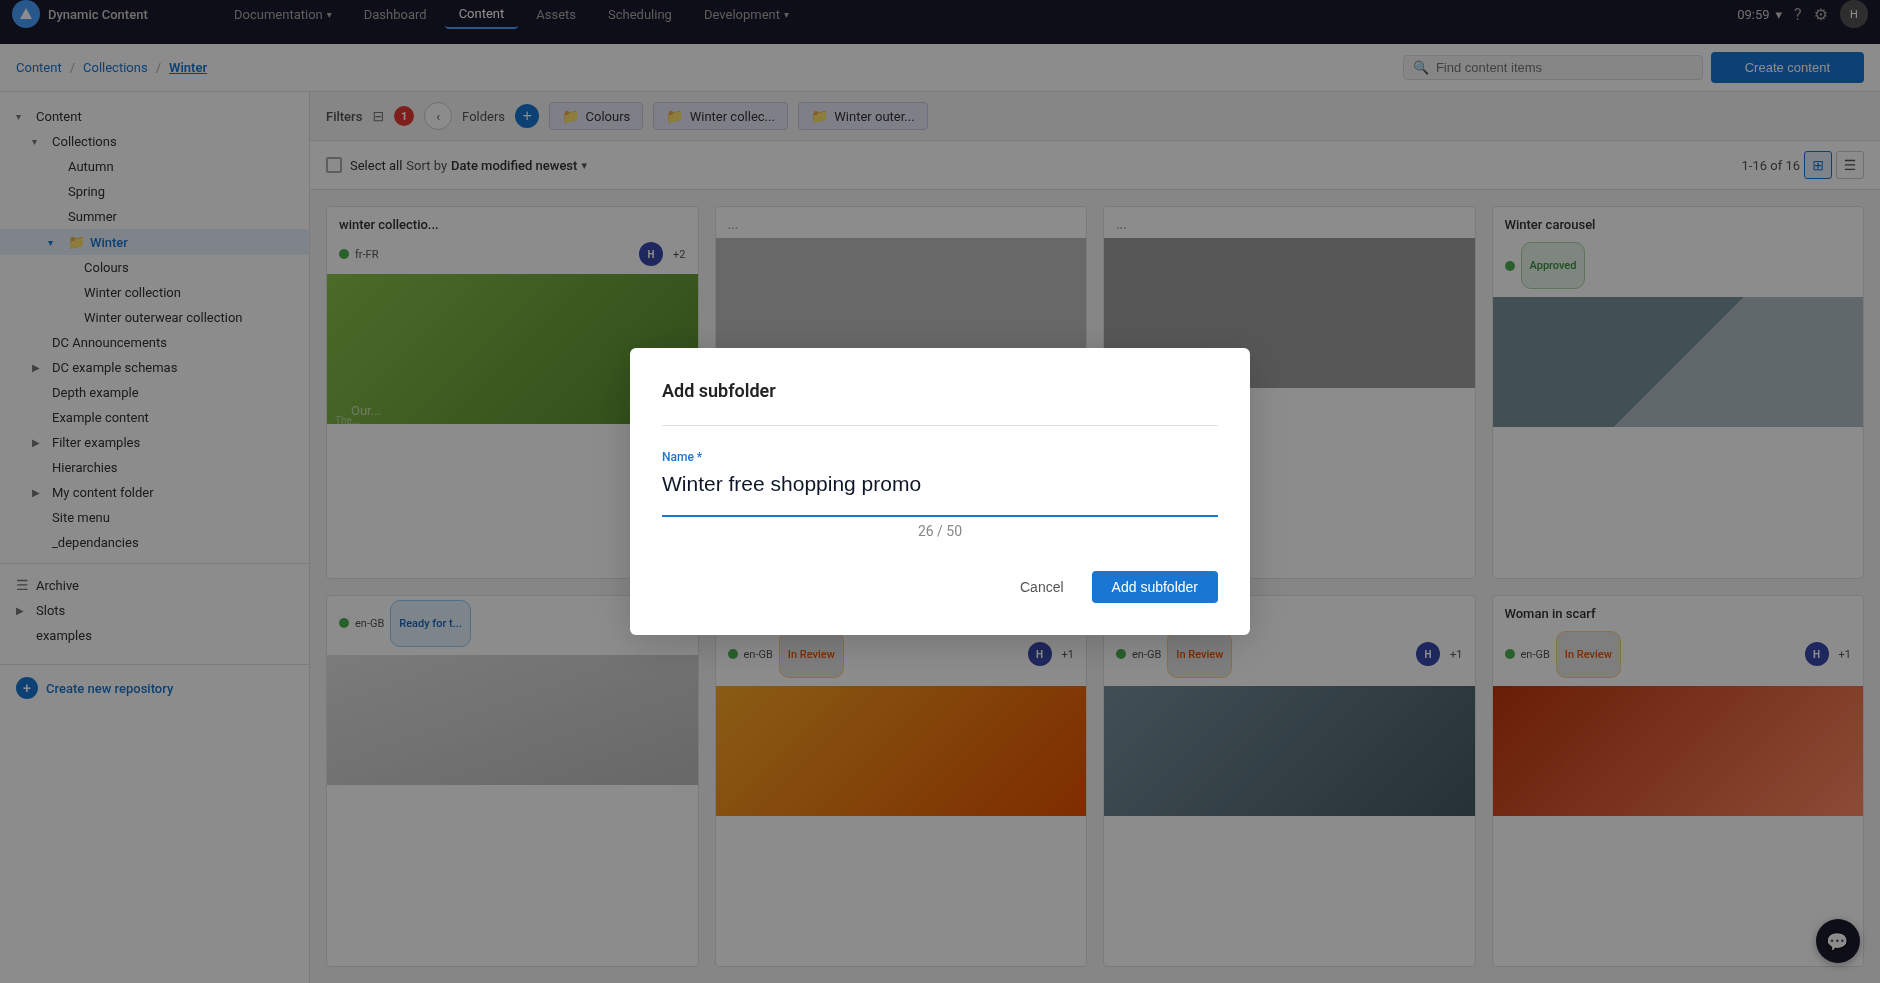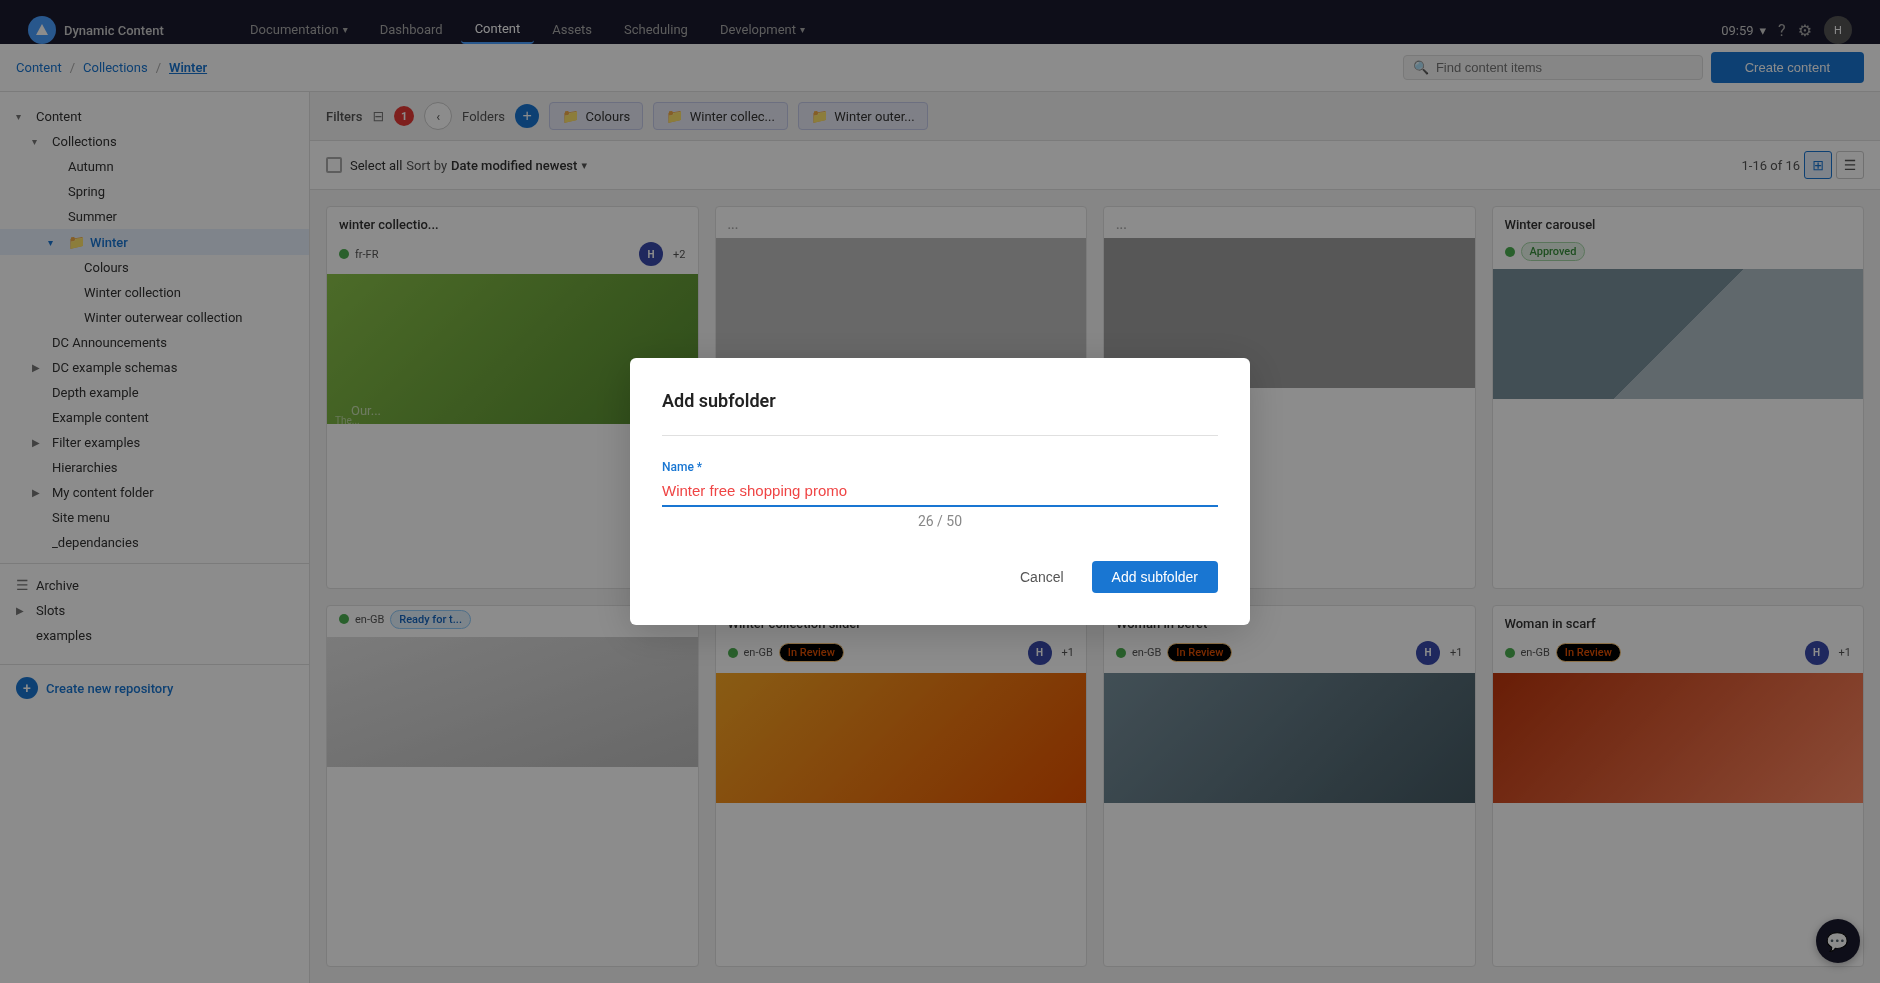"Dynamic Content" .top-nav { align-items: flex-end -> flex-start; padding: 0 28px -> 0 12px }
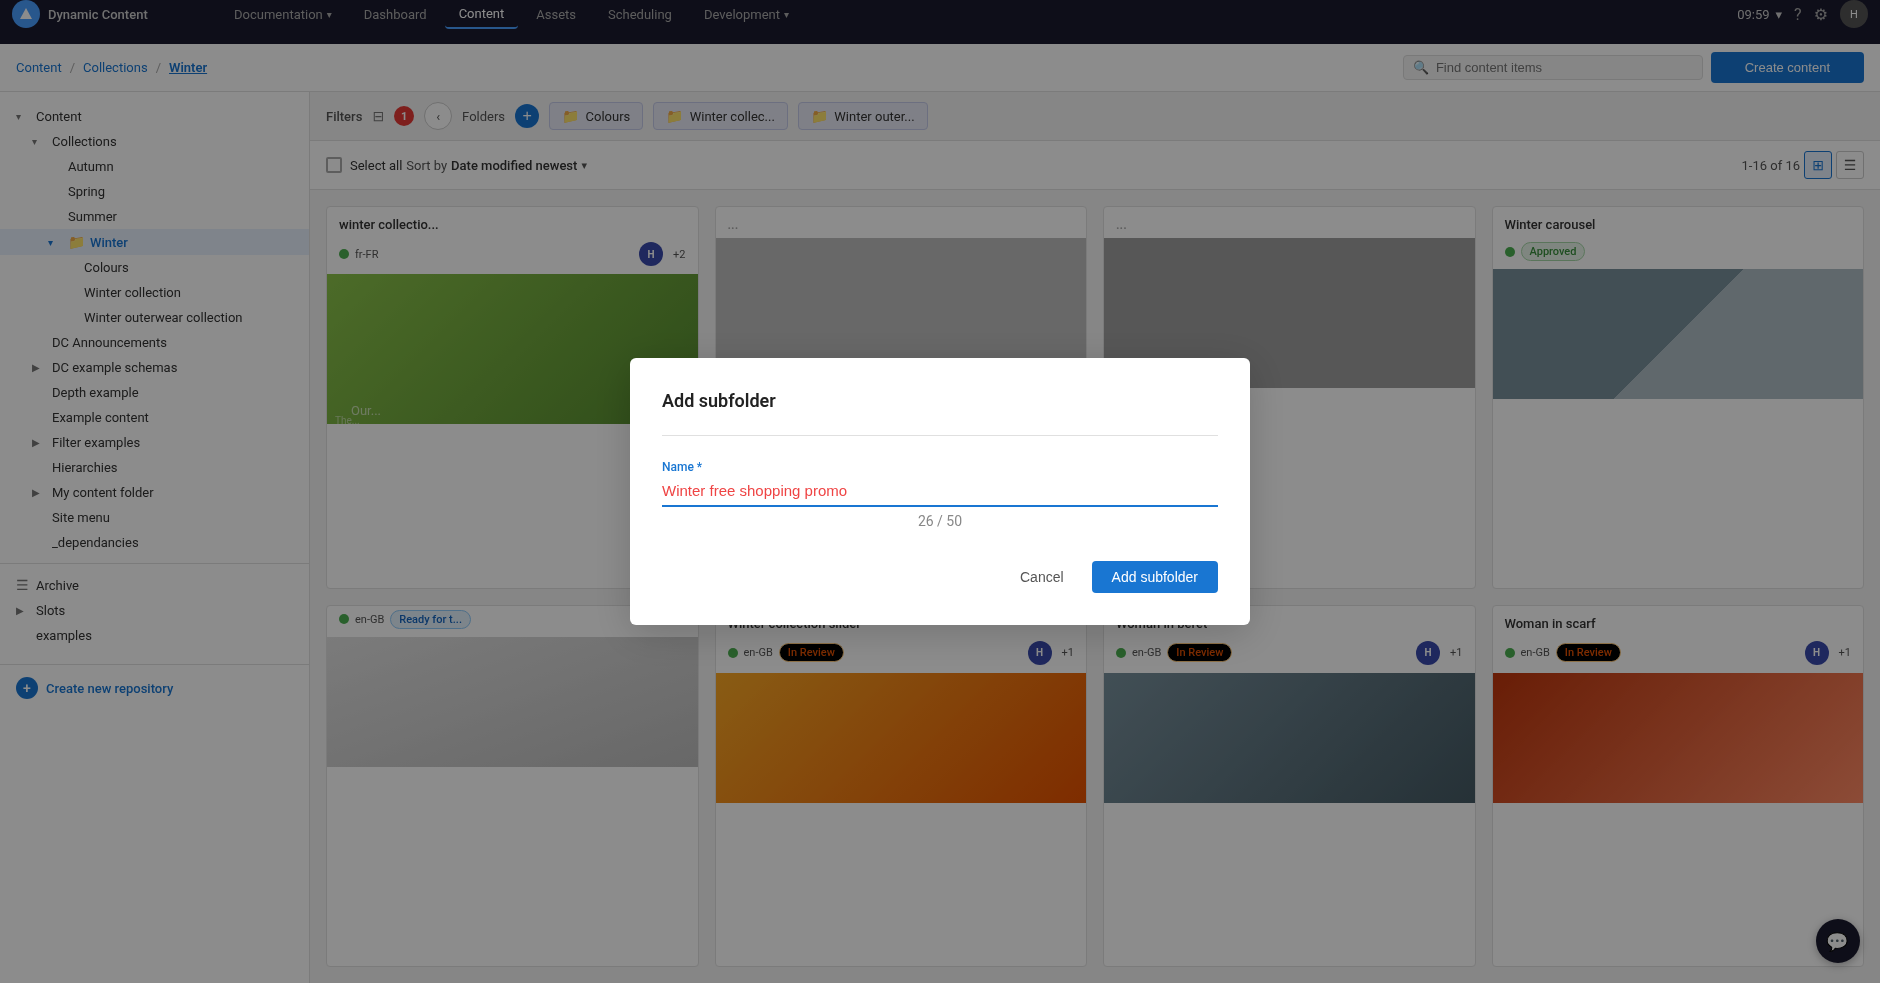"Approved" .status-badge { padding: 2px 8px -> 16px 8px }
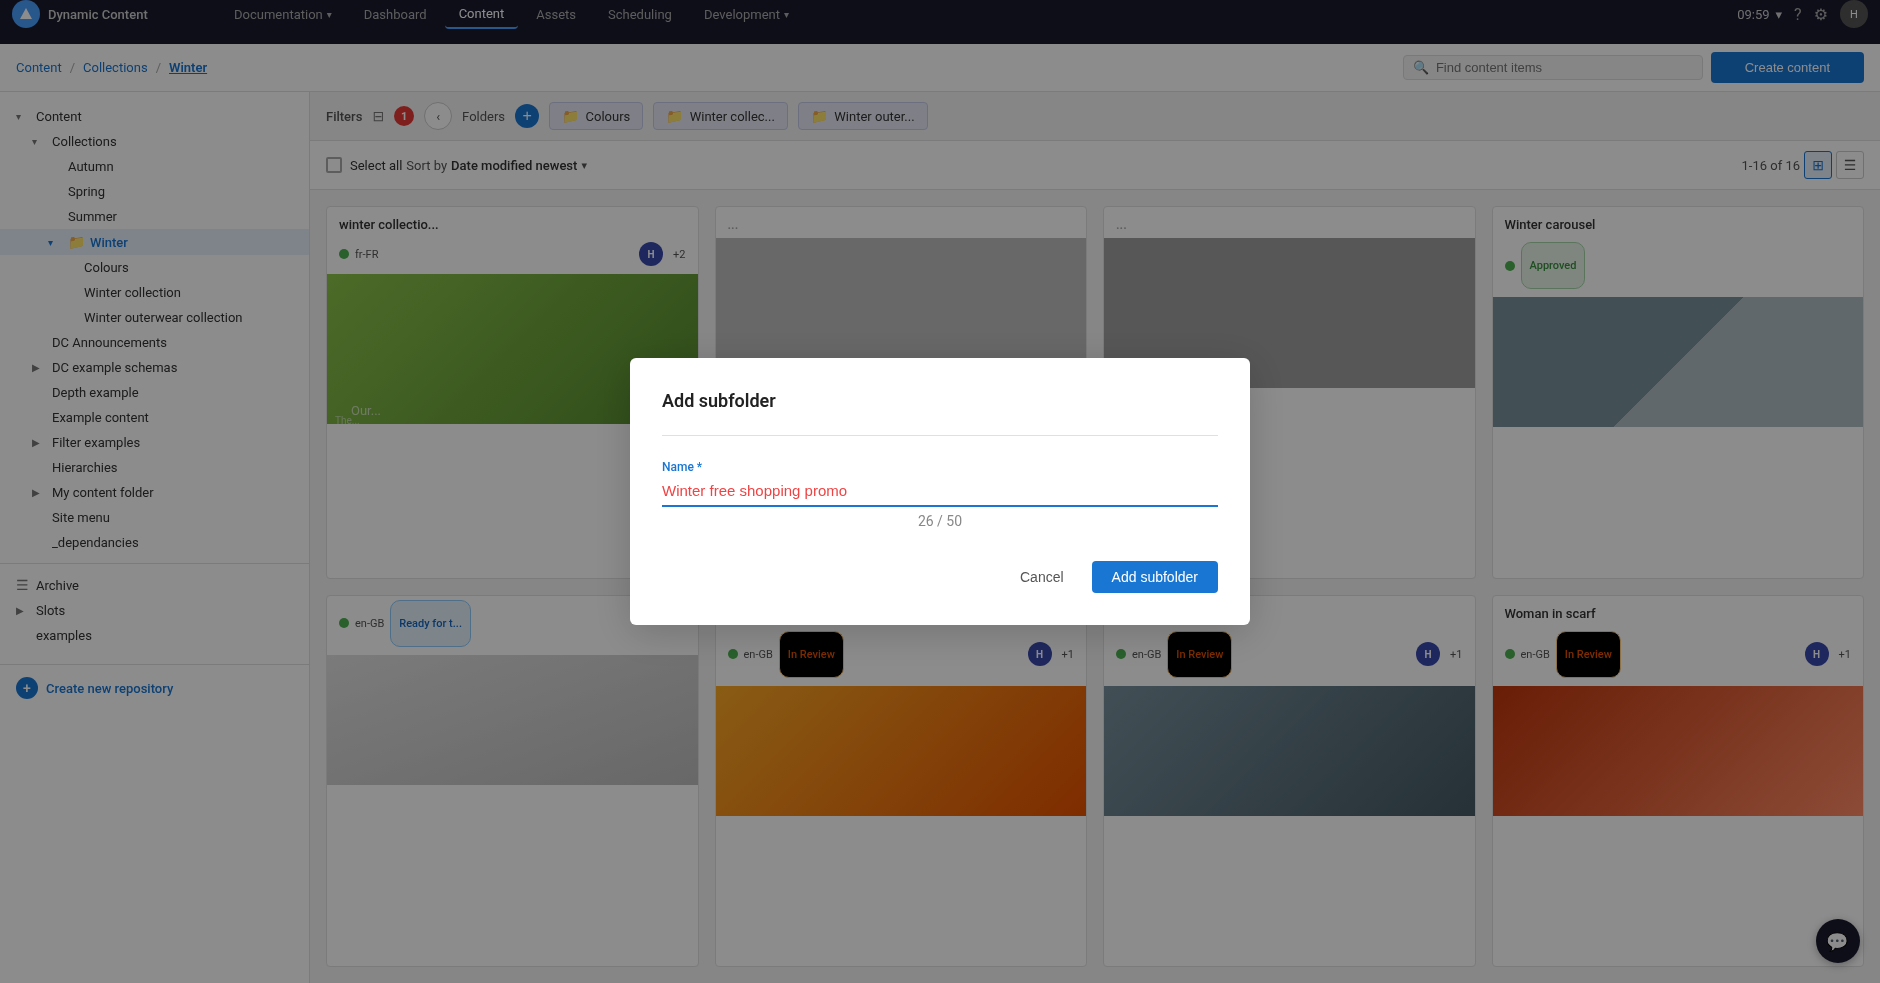"Winter free shopping promo" .modal-input { color: #ef4444 -> #0f172a; font-size: 15px -> 21px; padding: 4px 0 6px -> 4px 0 19px }
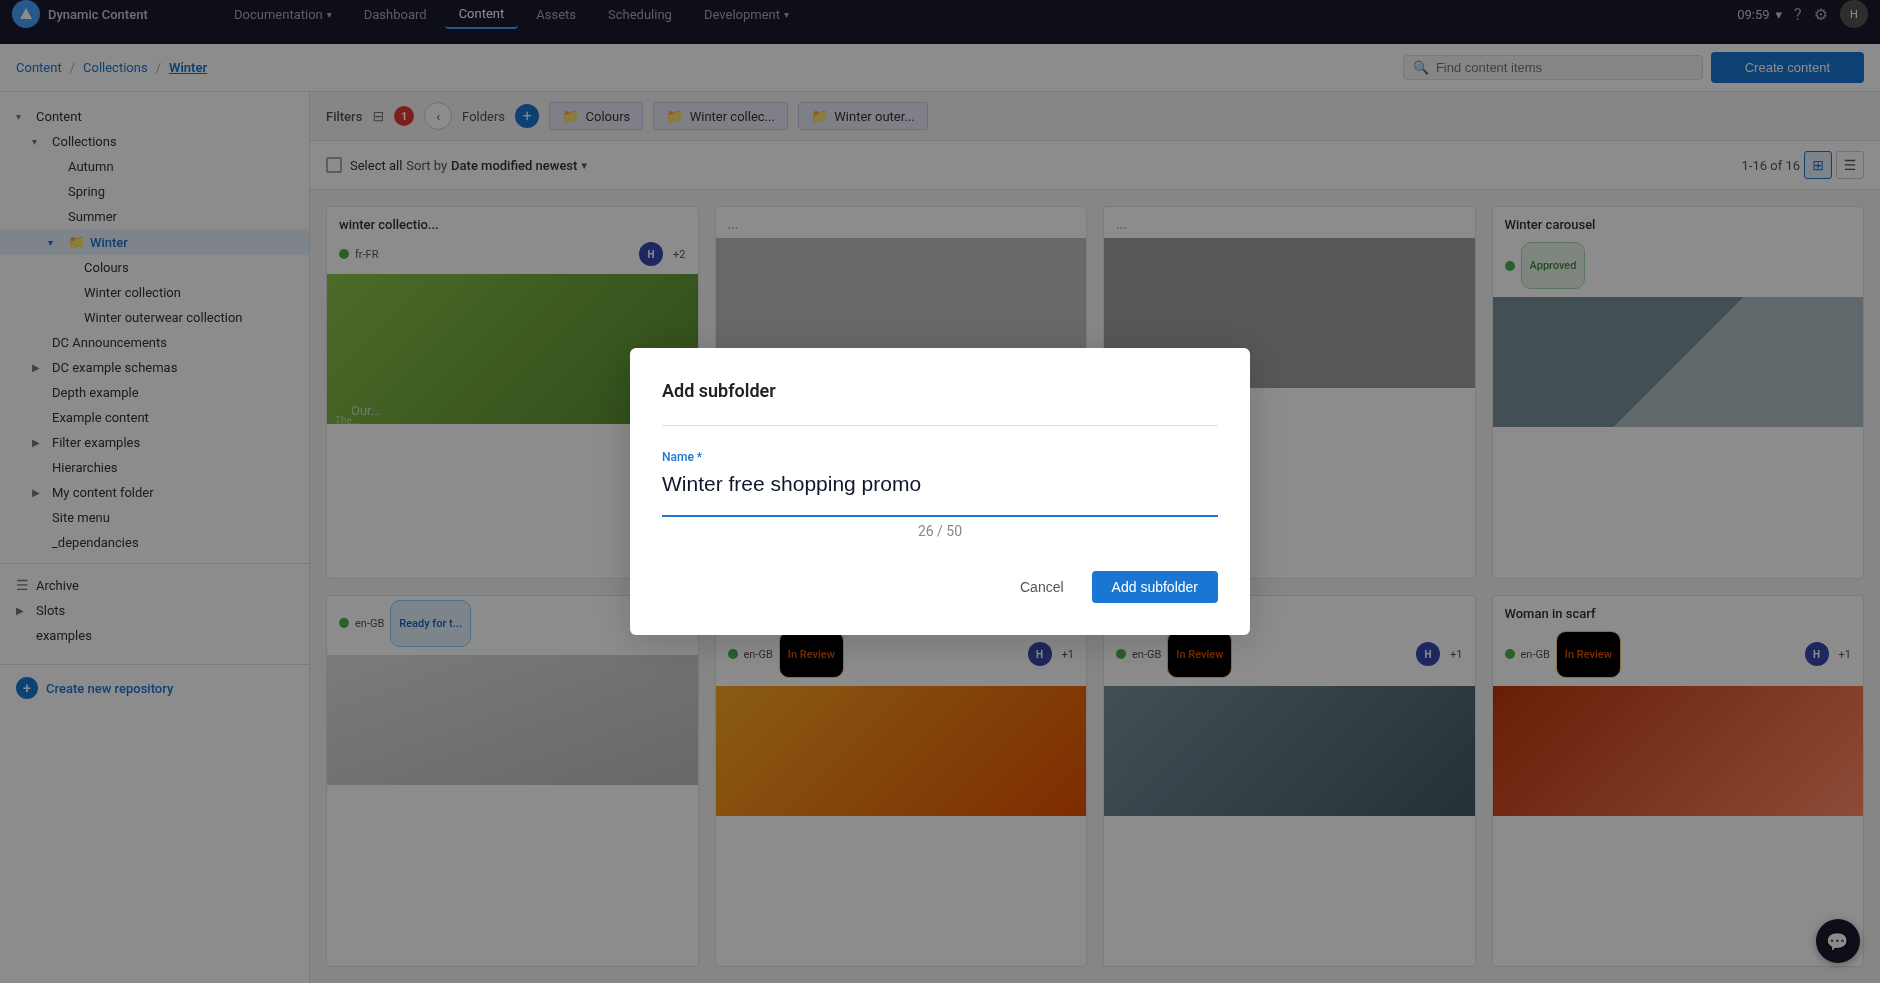"In Review" .status-review { background: #000000 -> #e5e5e5 }
